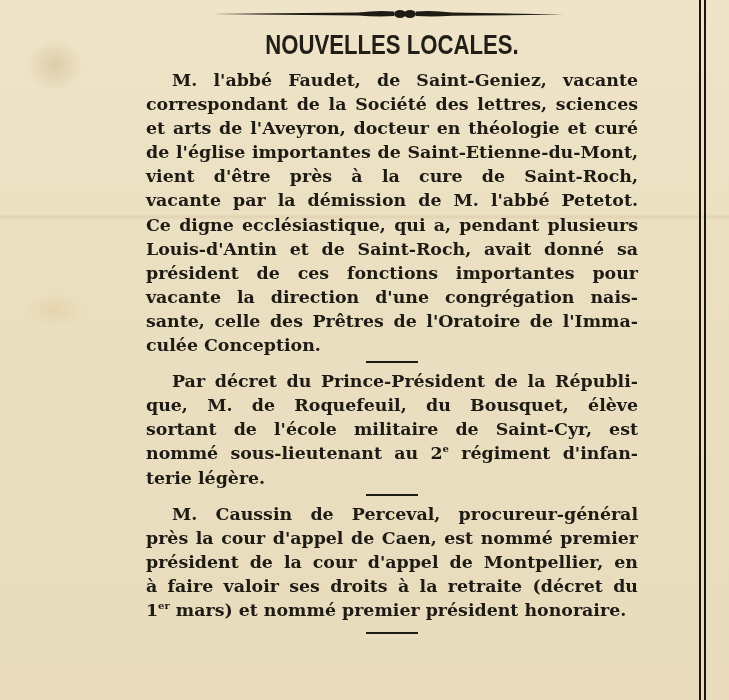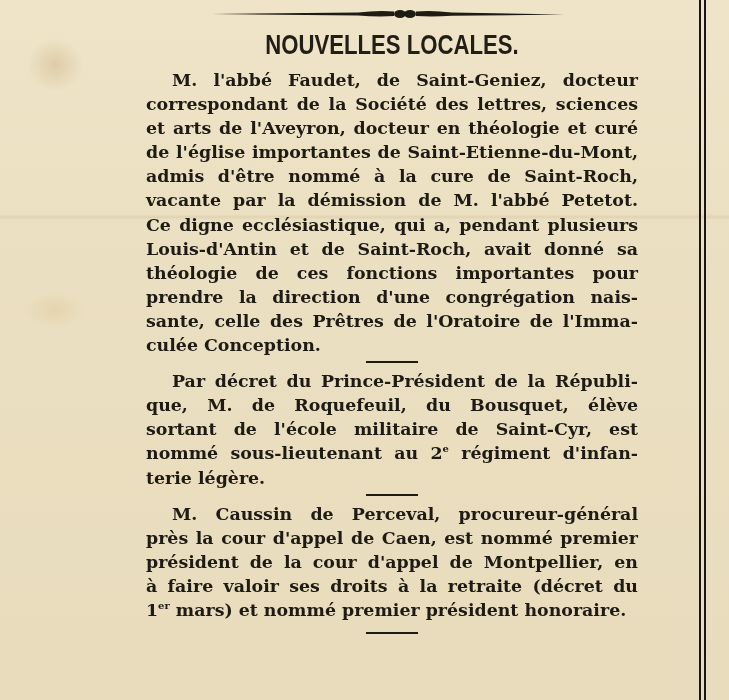"M. l'abbé Faudet, de Saint-Geniez," span.line { text: docteur -> vacante }
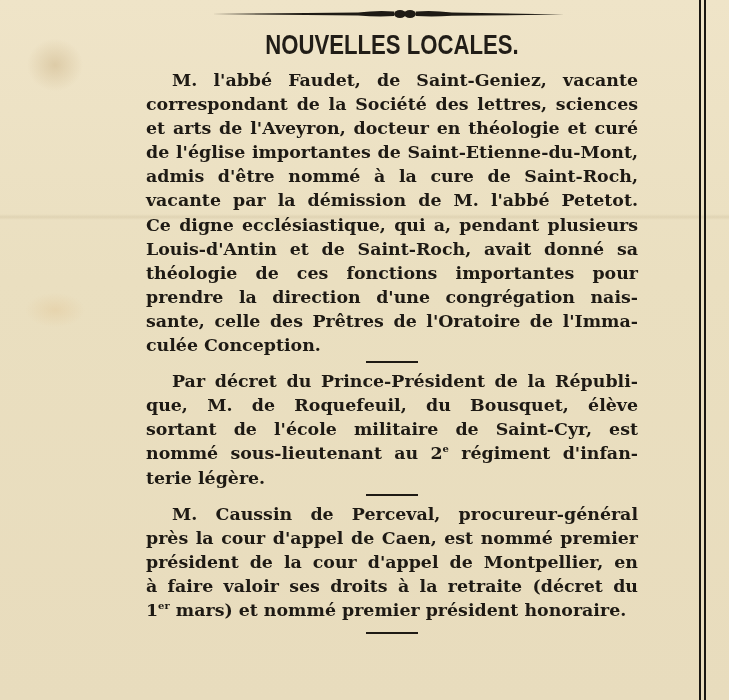"admis d'être nommé à la" span.line { text: admis d'être nommé -> vient d'être près }
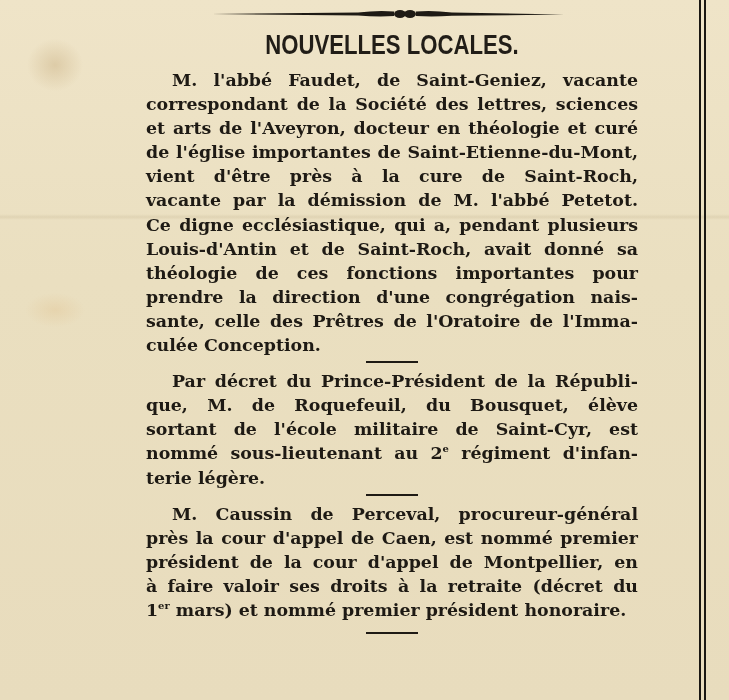"théologie de ces fonctions importantes" span.line { text: théologie -> président }
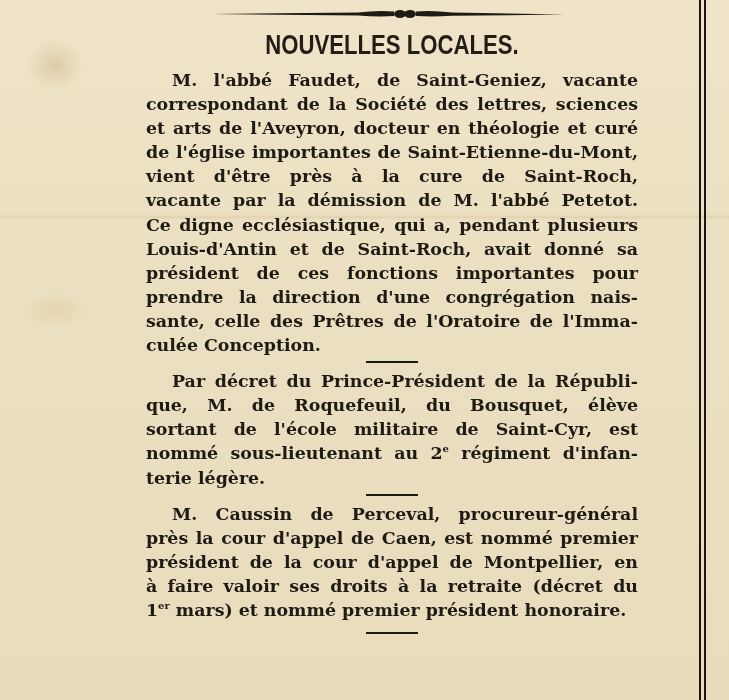"prendre la direction d'une congrégation" span.line { text: prendre -> vacante }
